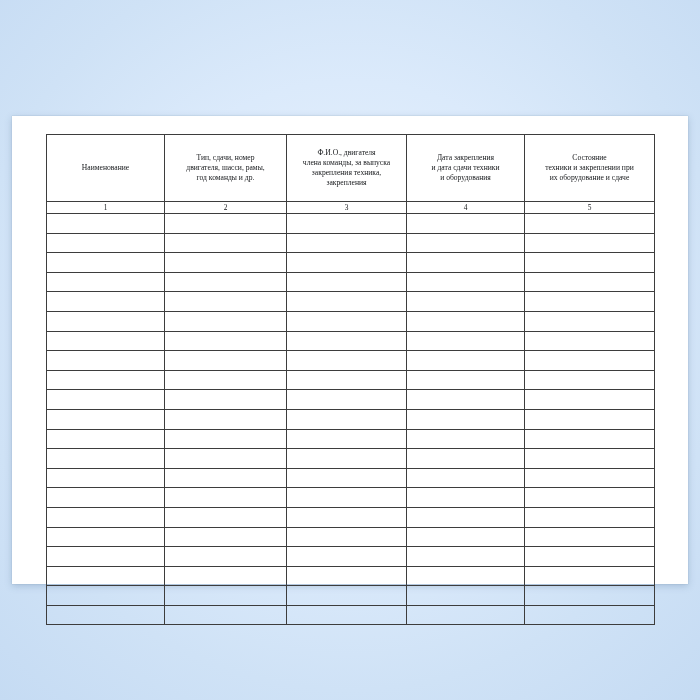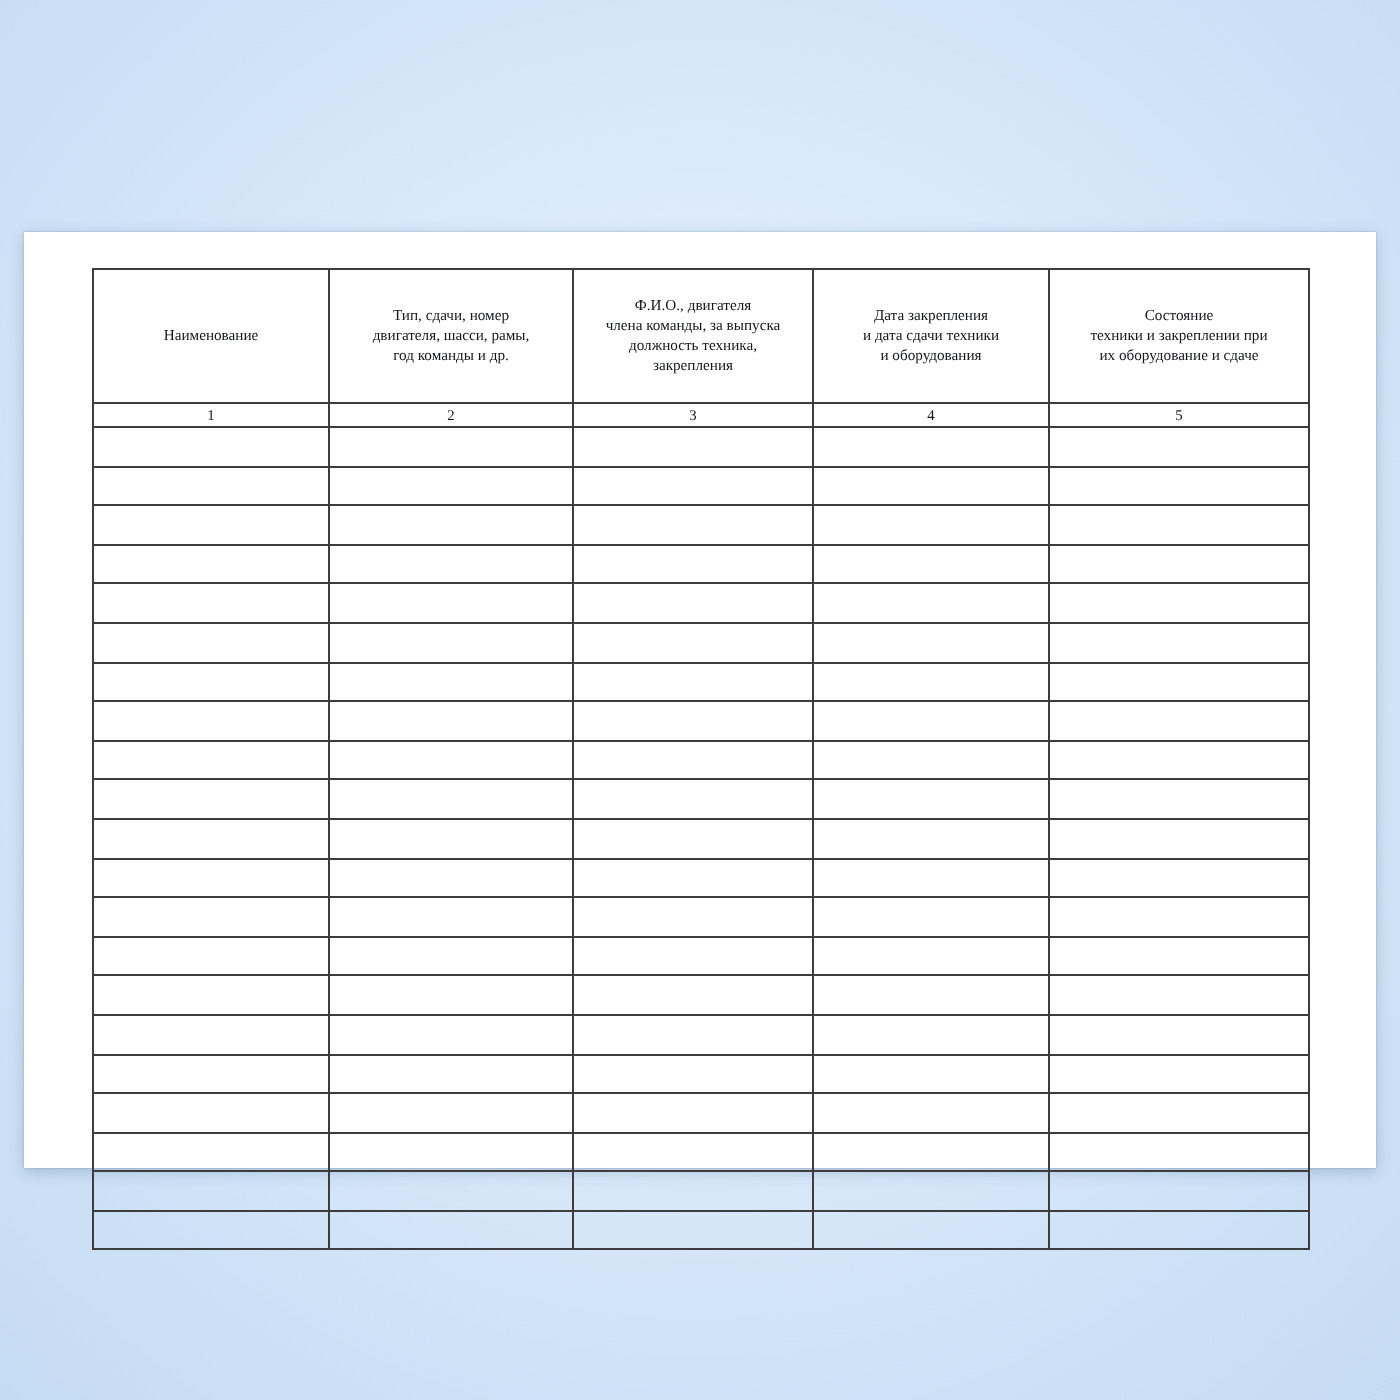"должность техника," span.head-line { text: должность -> закрепления }
